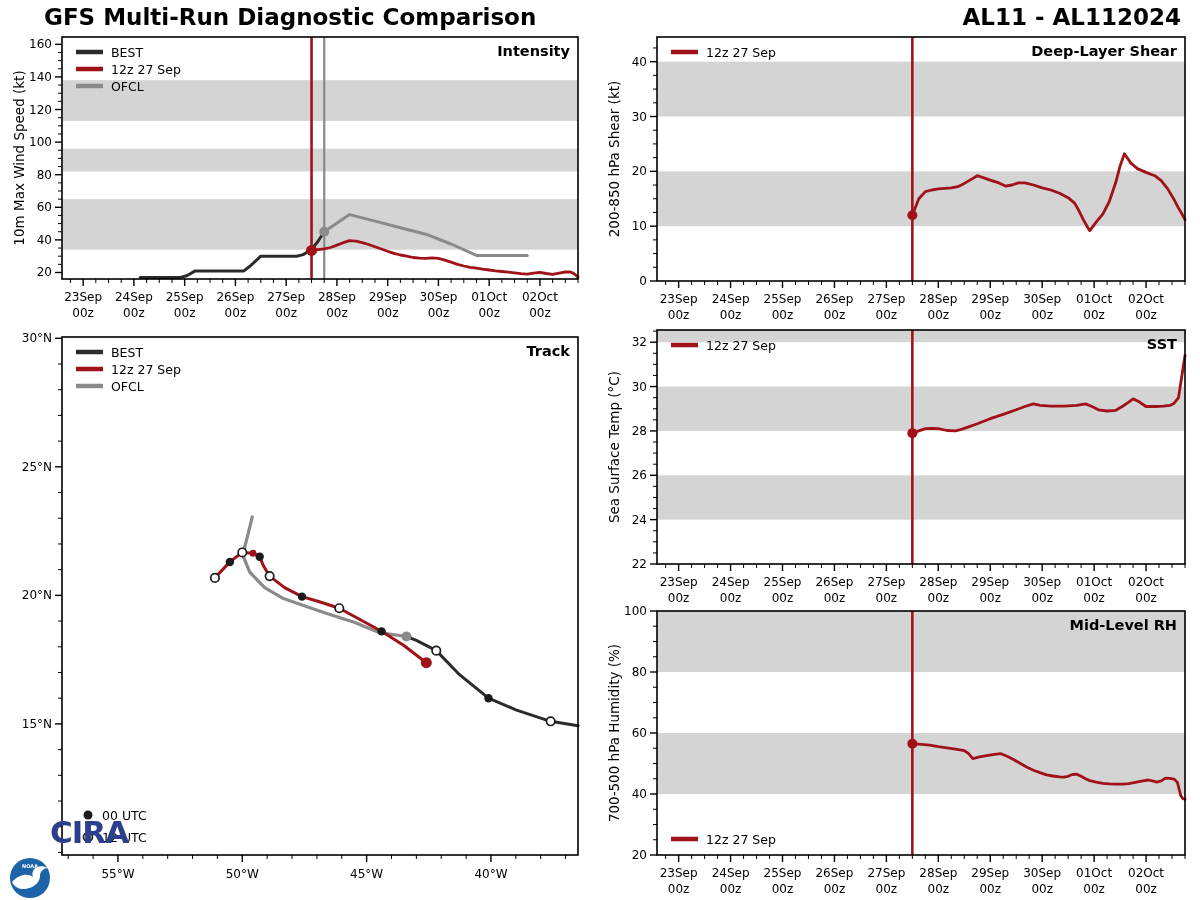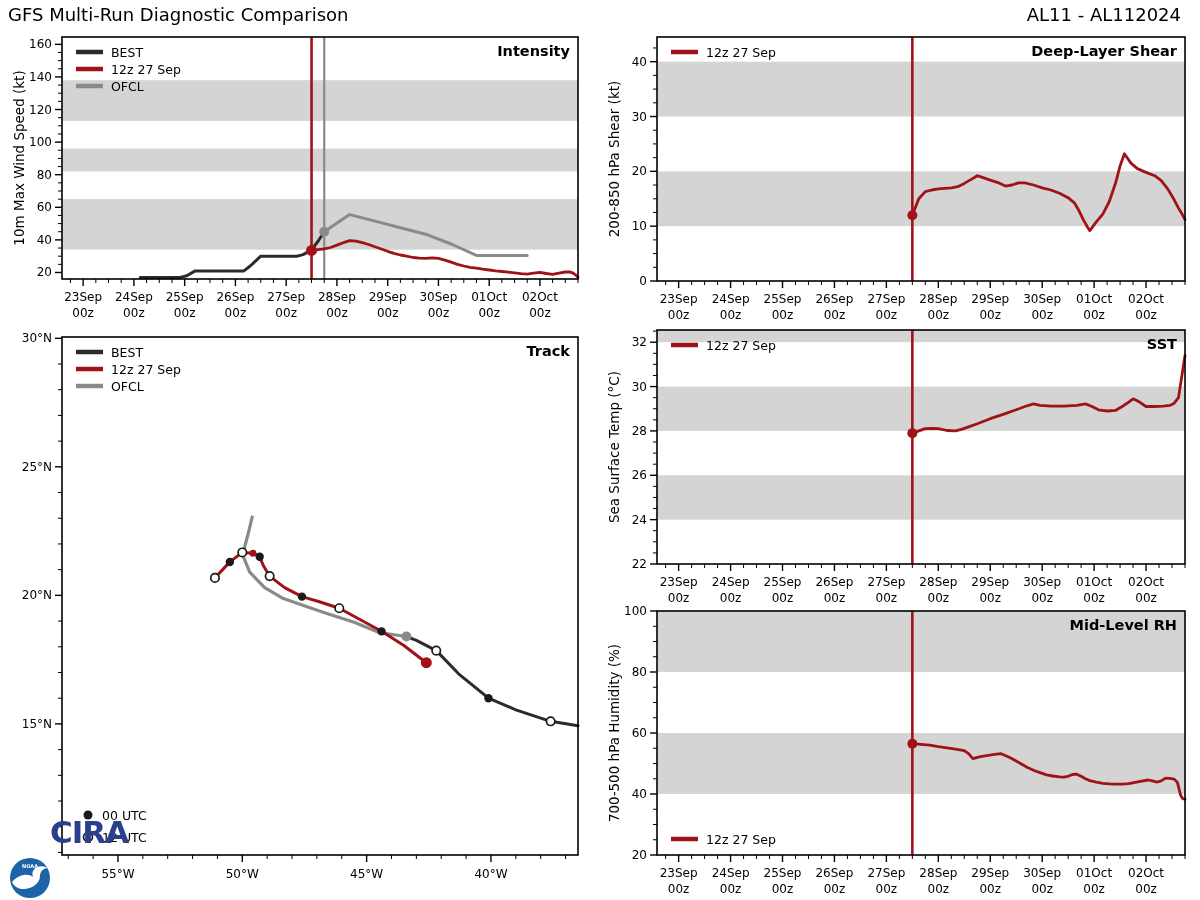"GFS Multi-Run Diagnostic Comparison" .hdr { font-size: 18px -> 23px; font-weight: normal -> bold; margin-left: none -> 36px }
